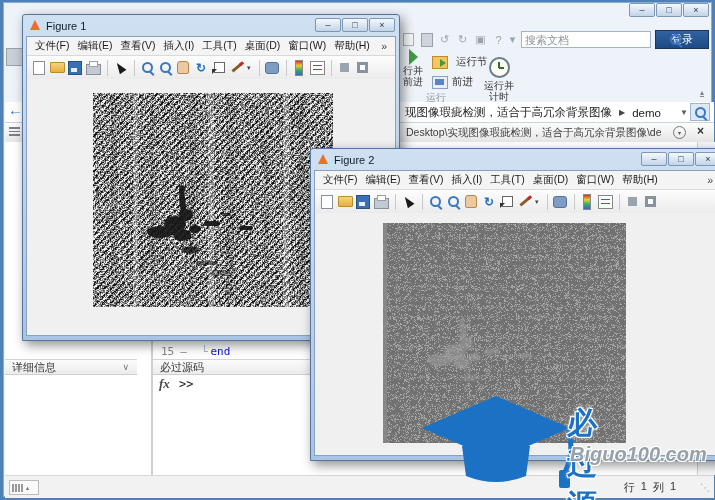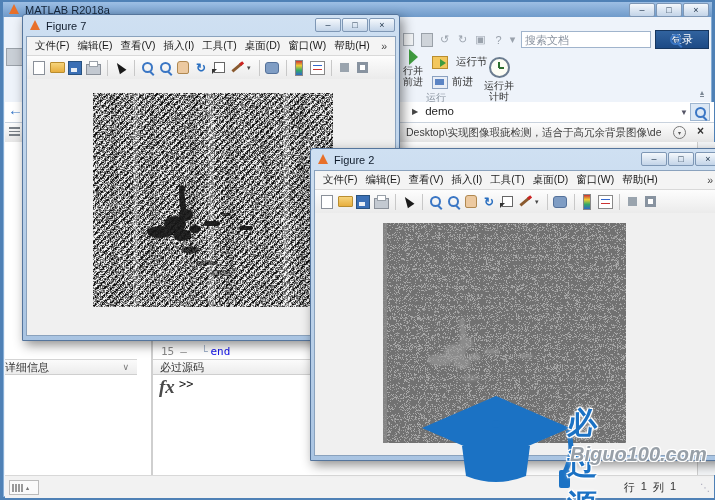"MATLAB R2018a" div.main-title { html: <div> <span></span> <span>MATLAB R2018a</span> </div> -> none }
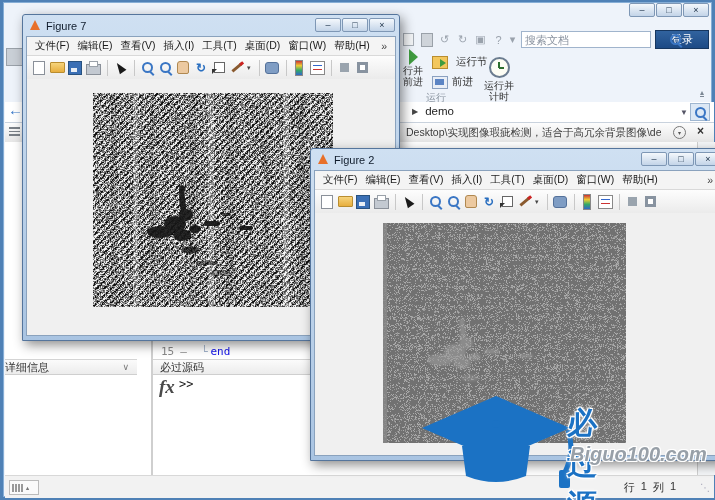"Figure 7" span.t { text: 7 -> 1 }
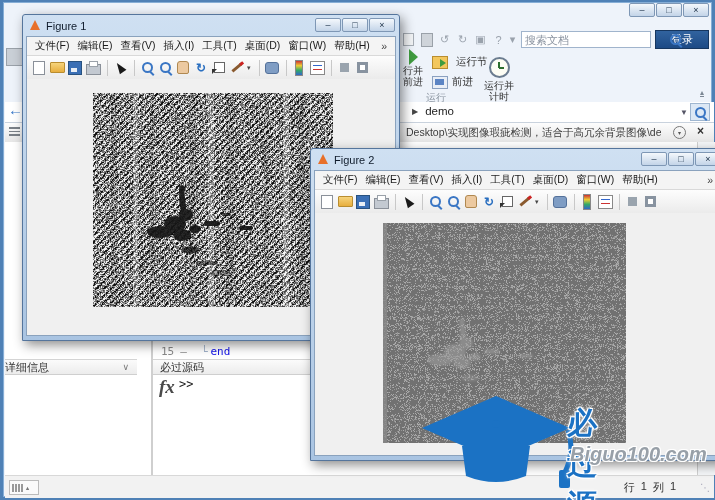"现图像瑕疵检测，适合于高冗余背景图像" span { html: none -> <span>现图像瑕疵检测，适合于高冗余背景图像</span> }
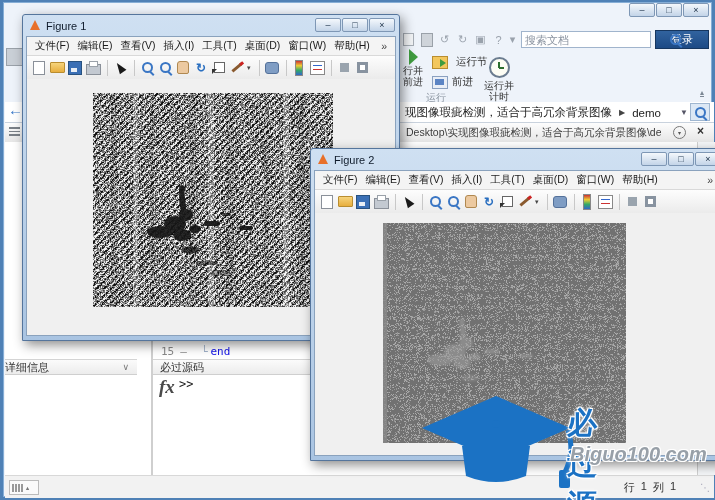"详细信息" div.pane-header { padding-left: none -> 7px }
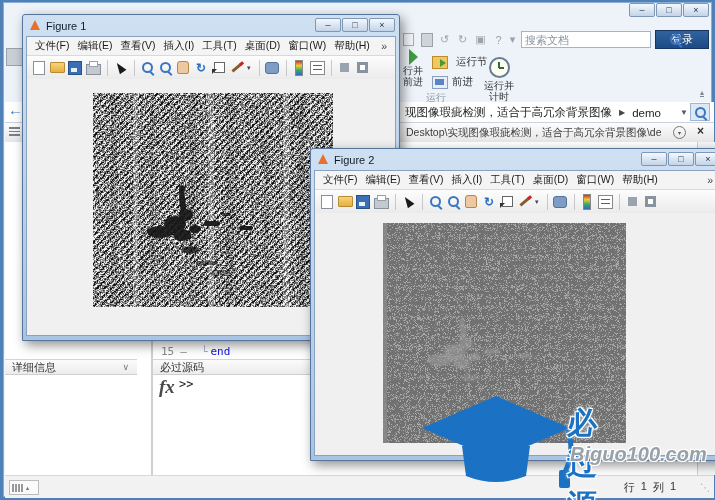"fx" .cw-fx { font-size: 19px -> 13px }
